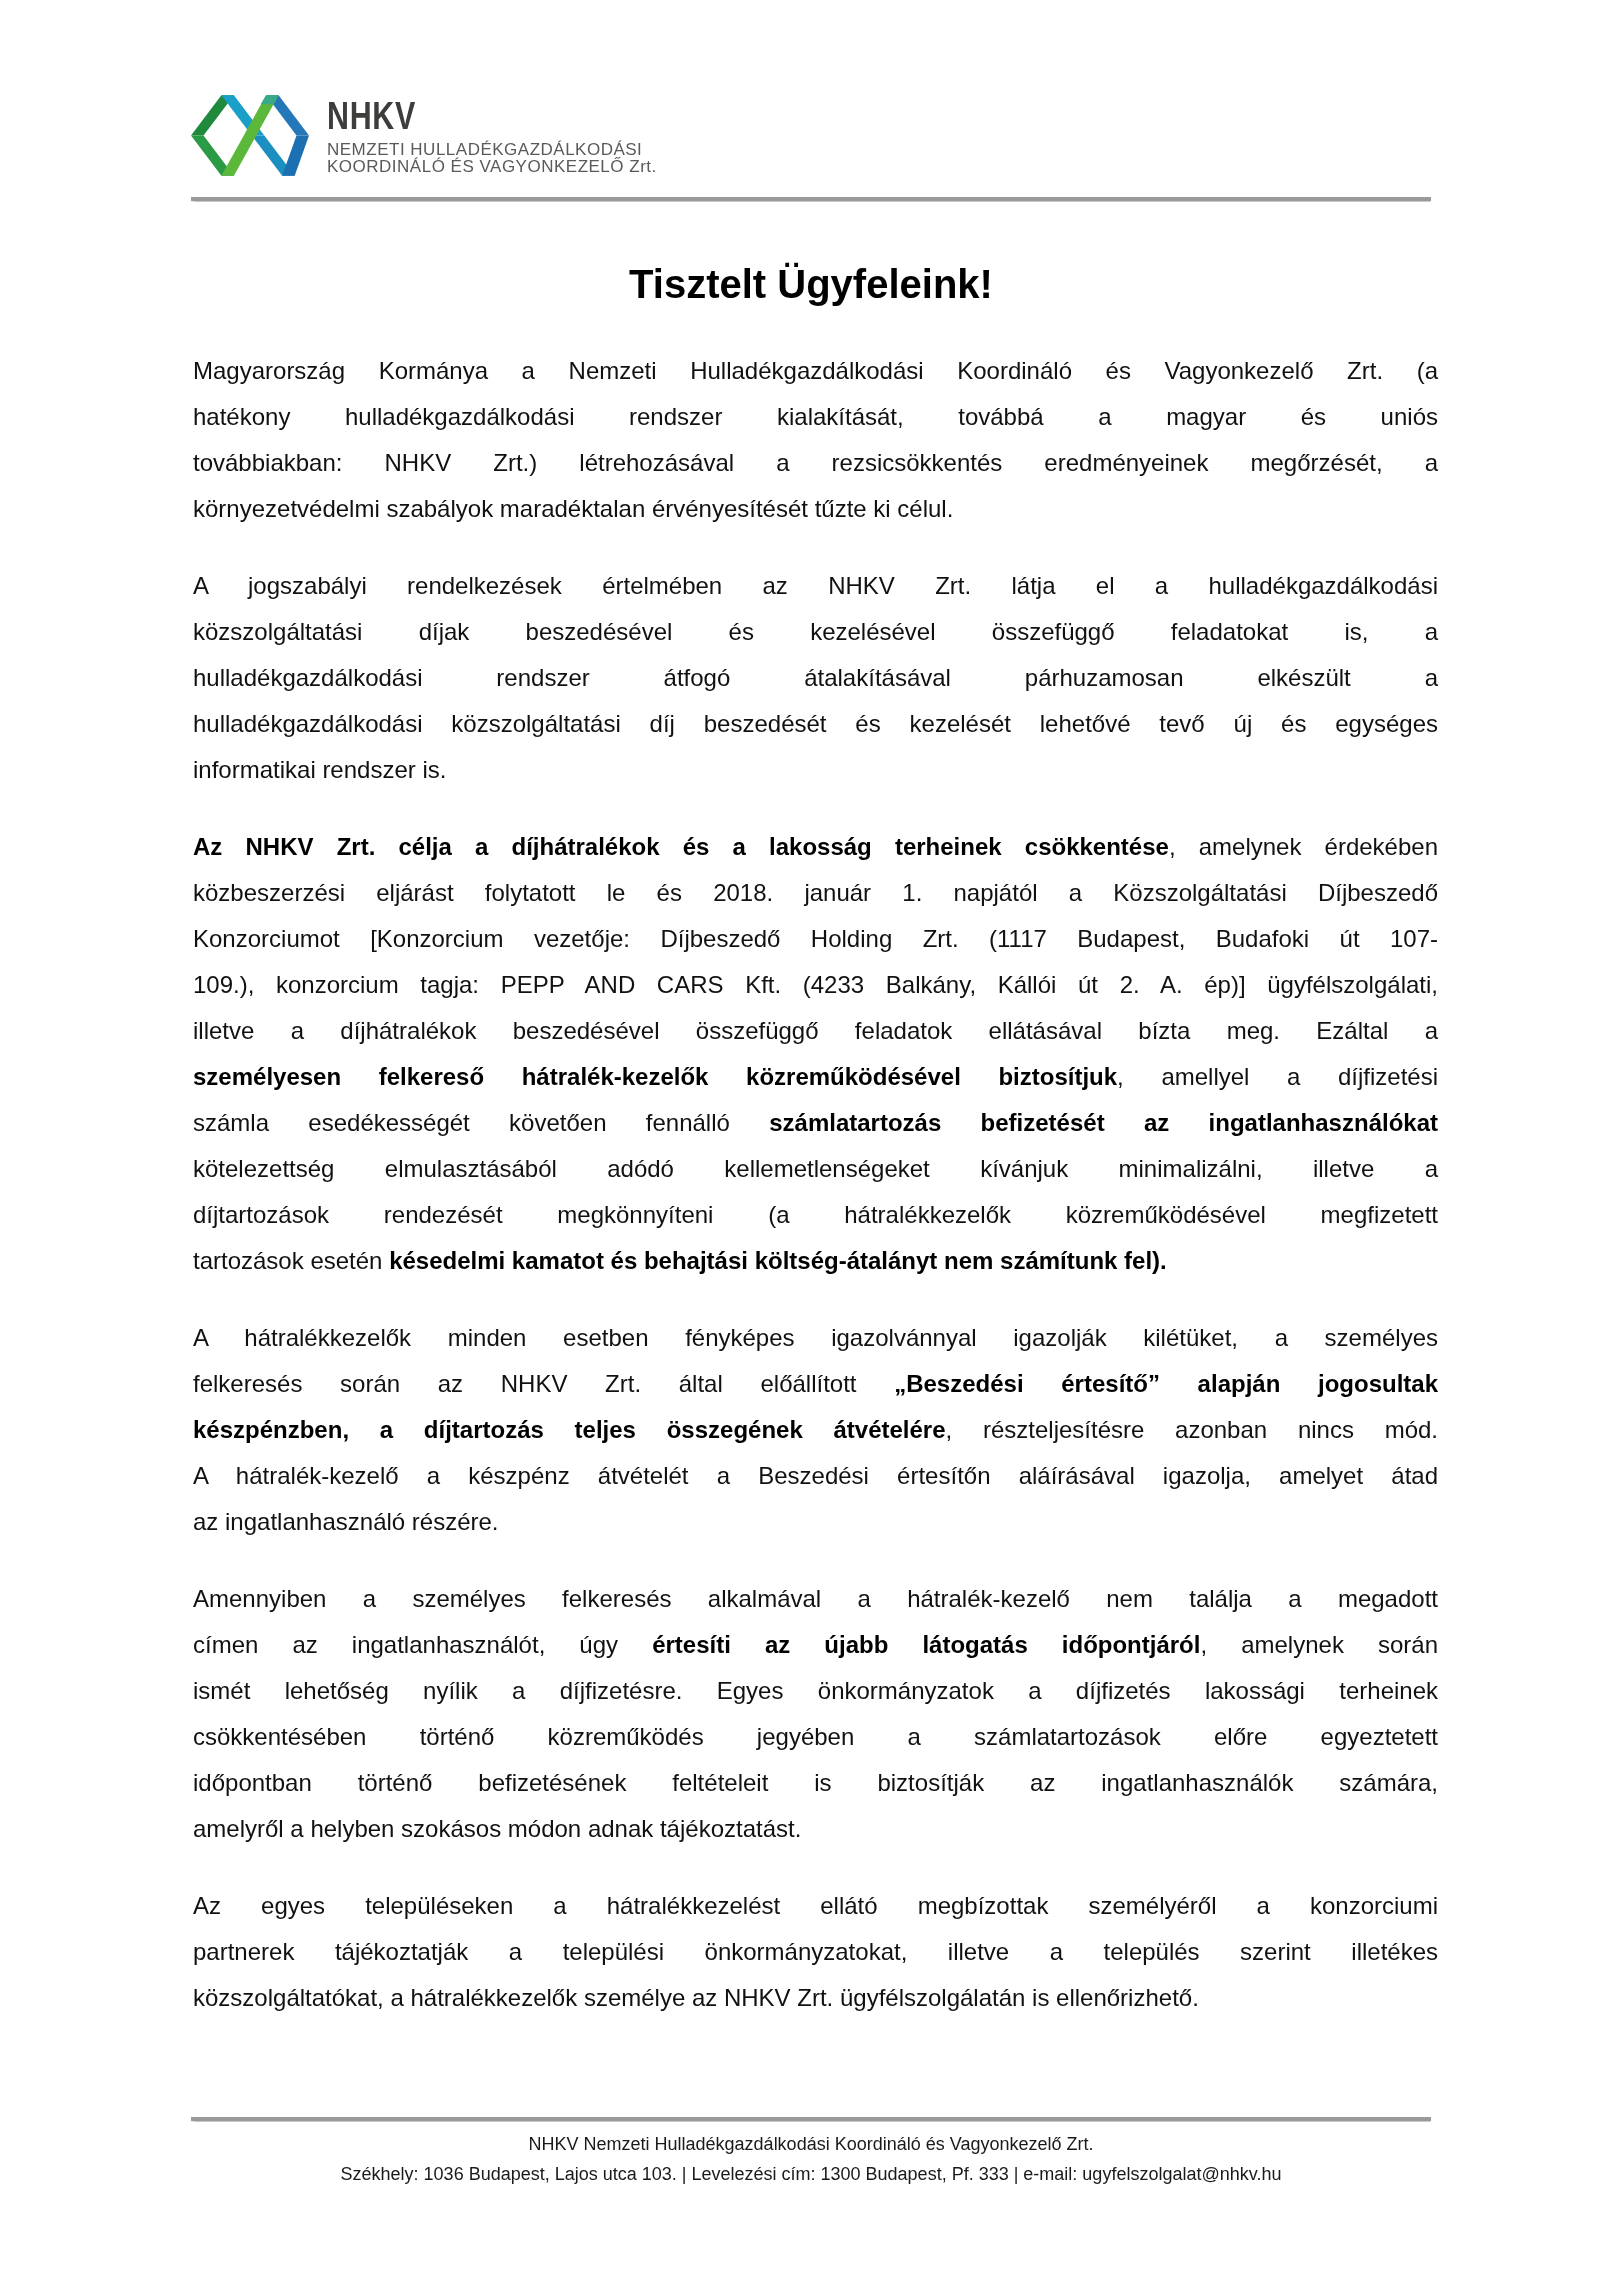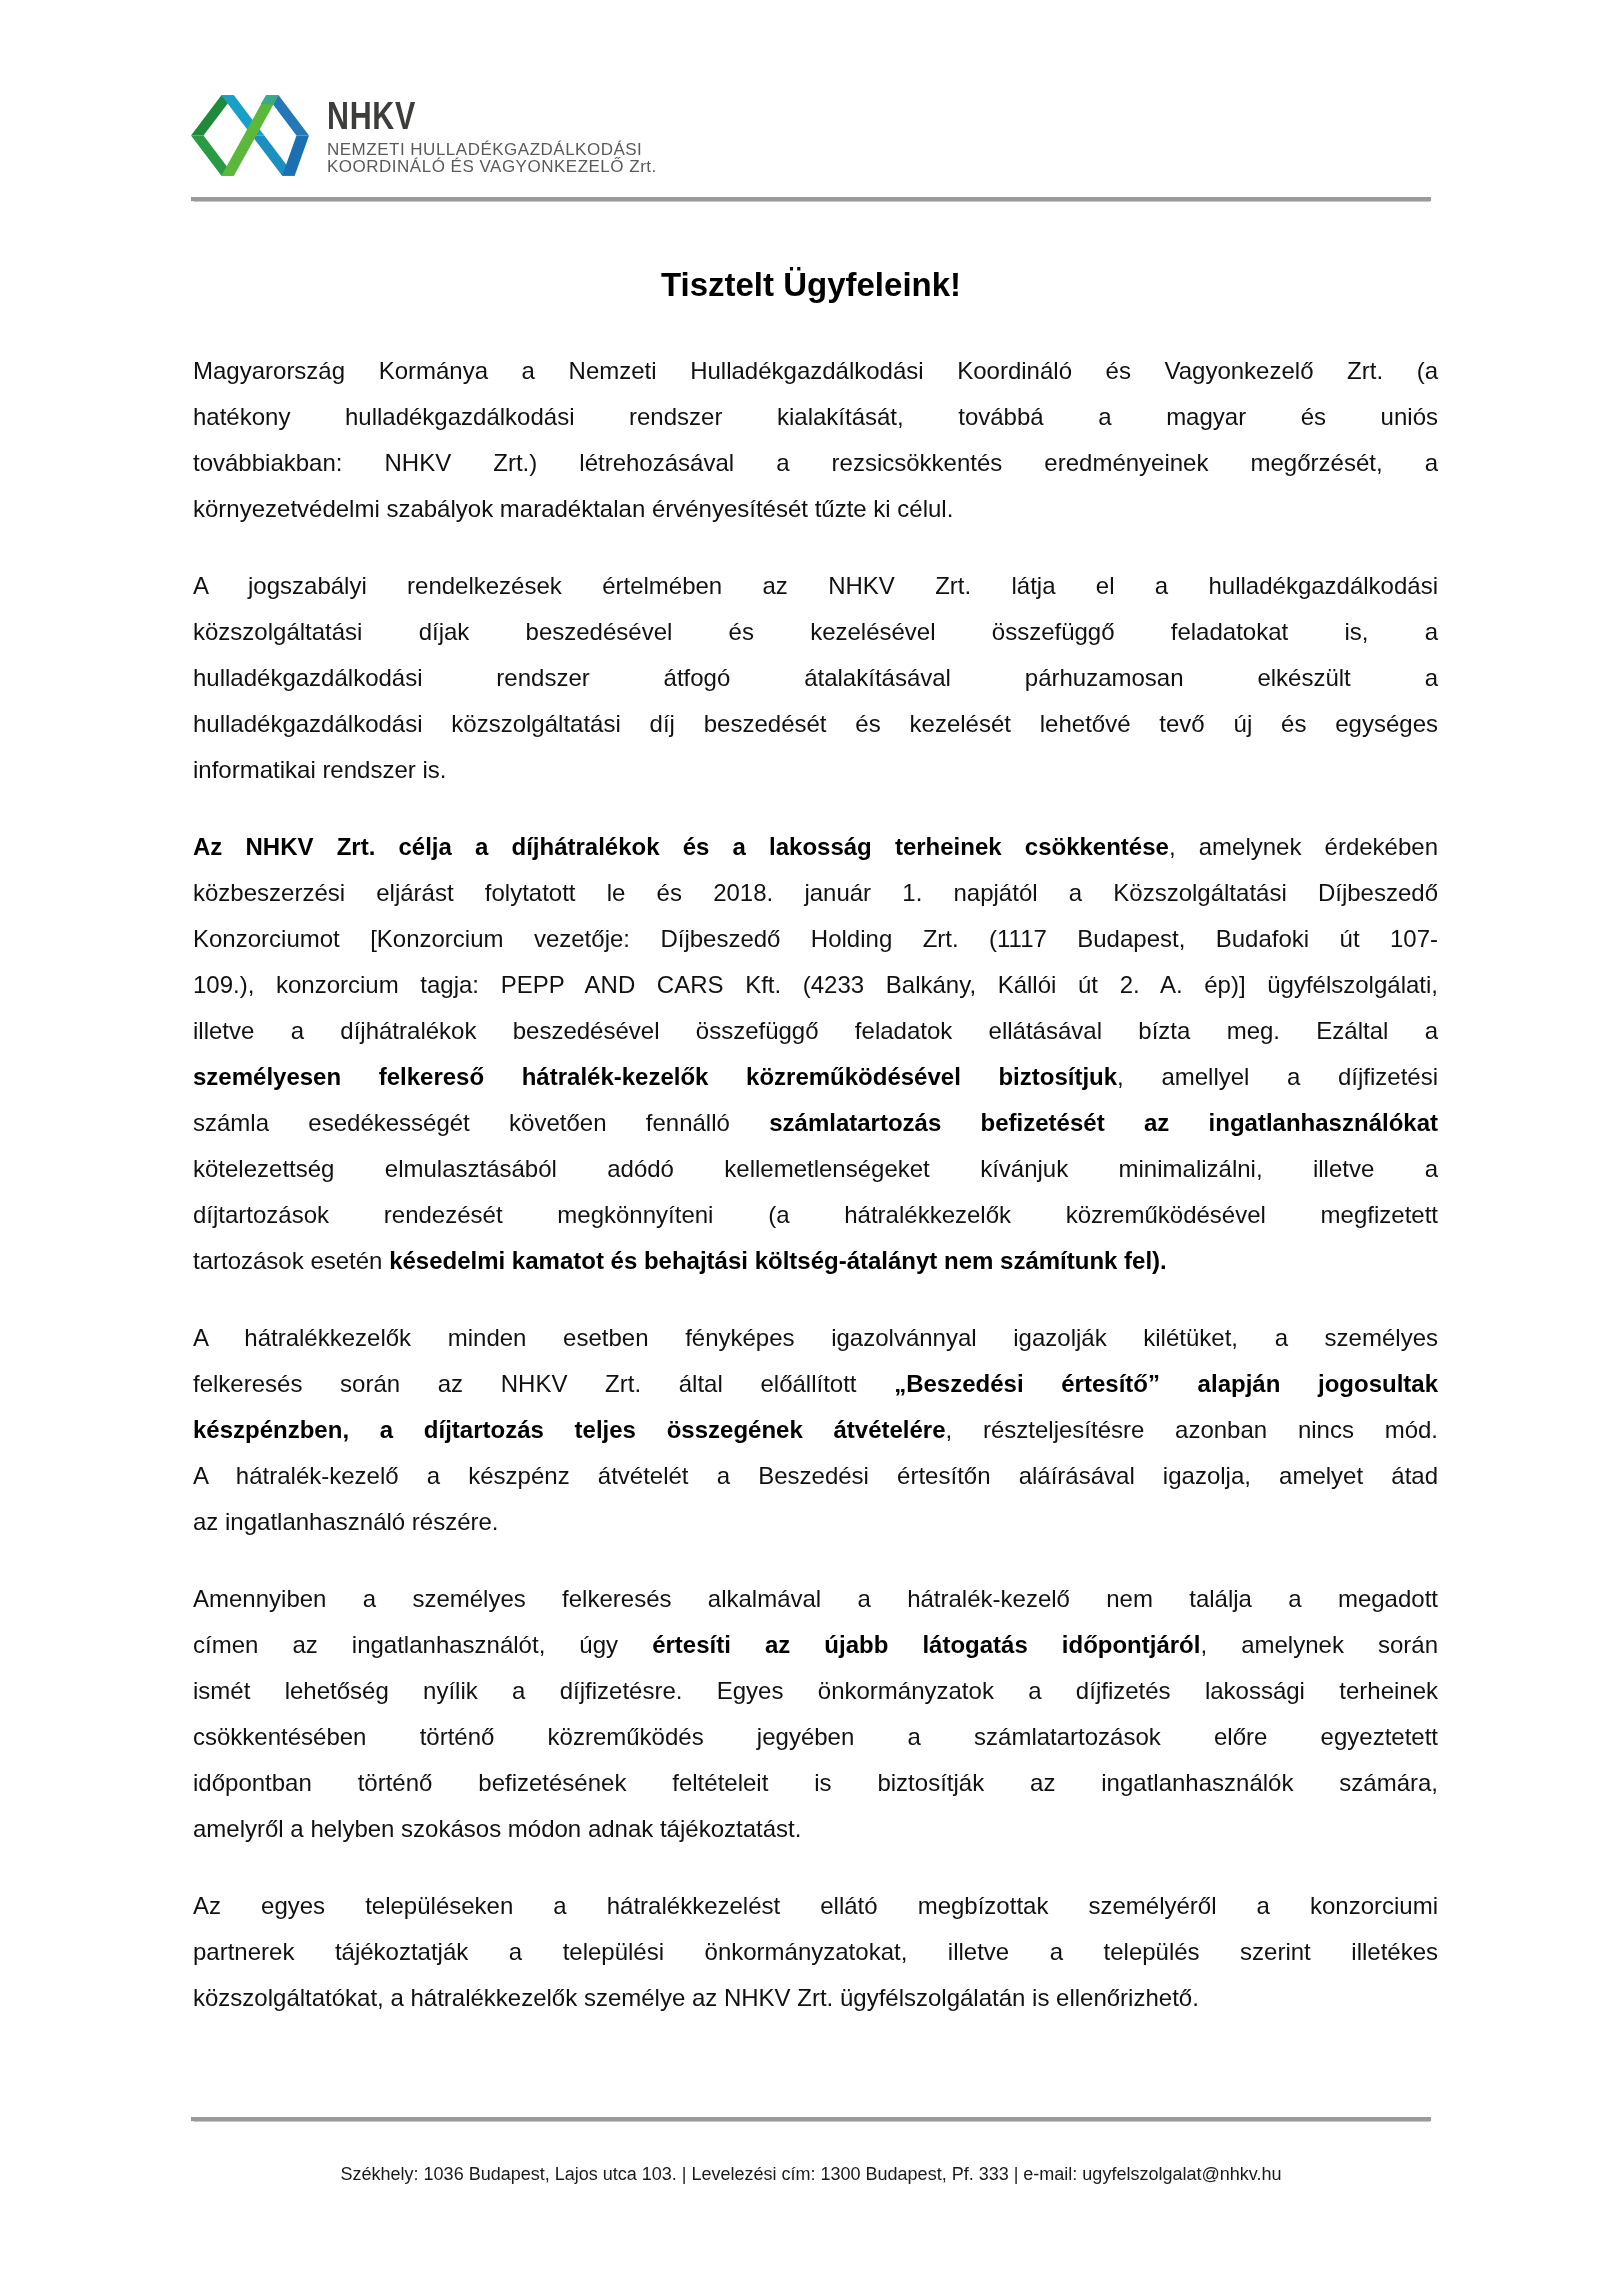"Tisztelt Ügyfeleink!" .title { font-size: 33px -> 40px }
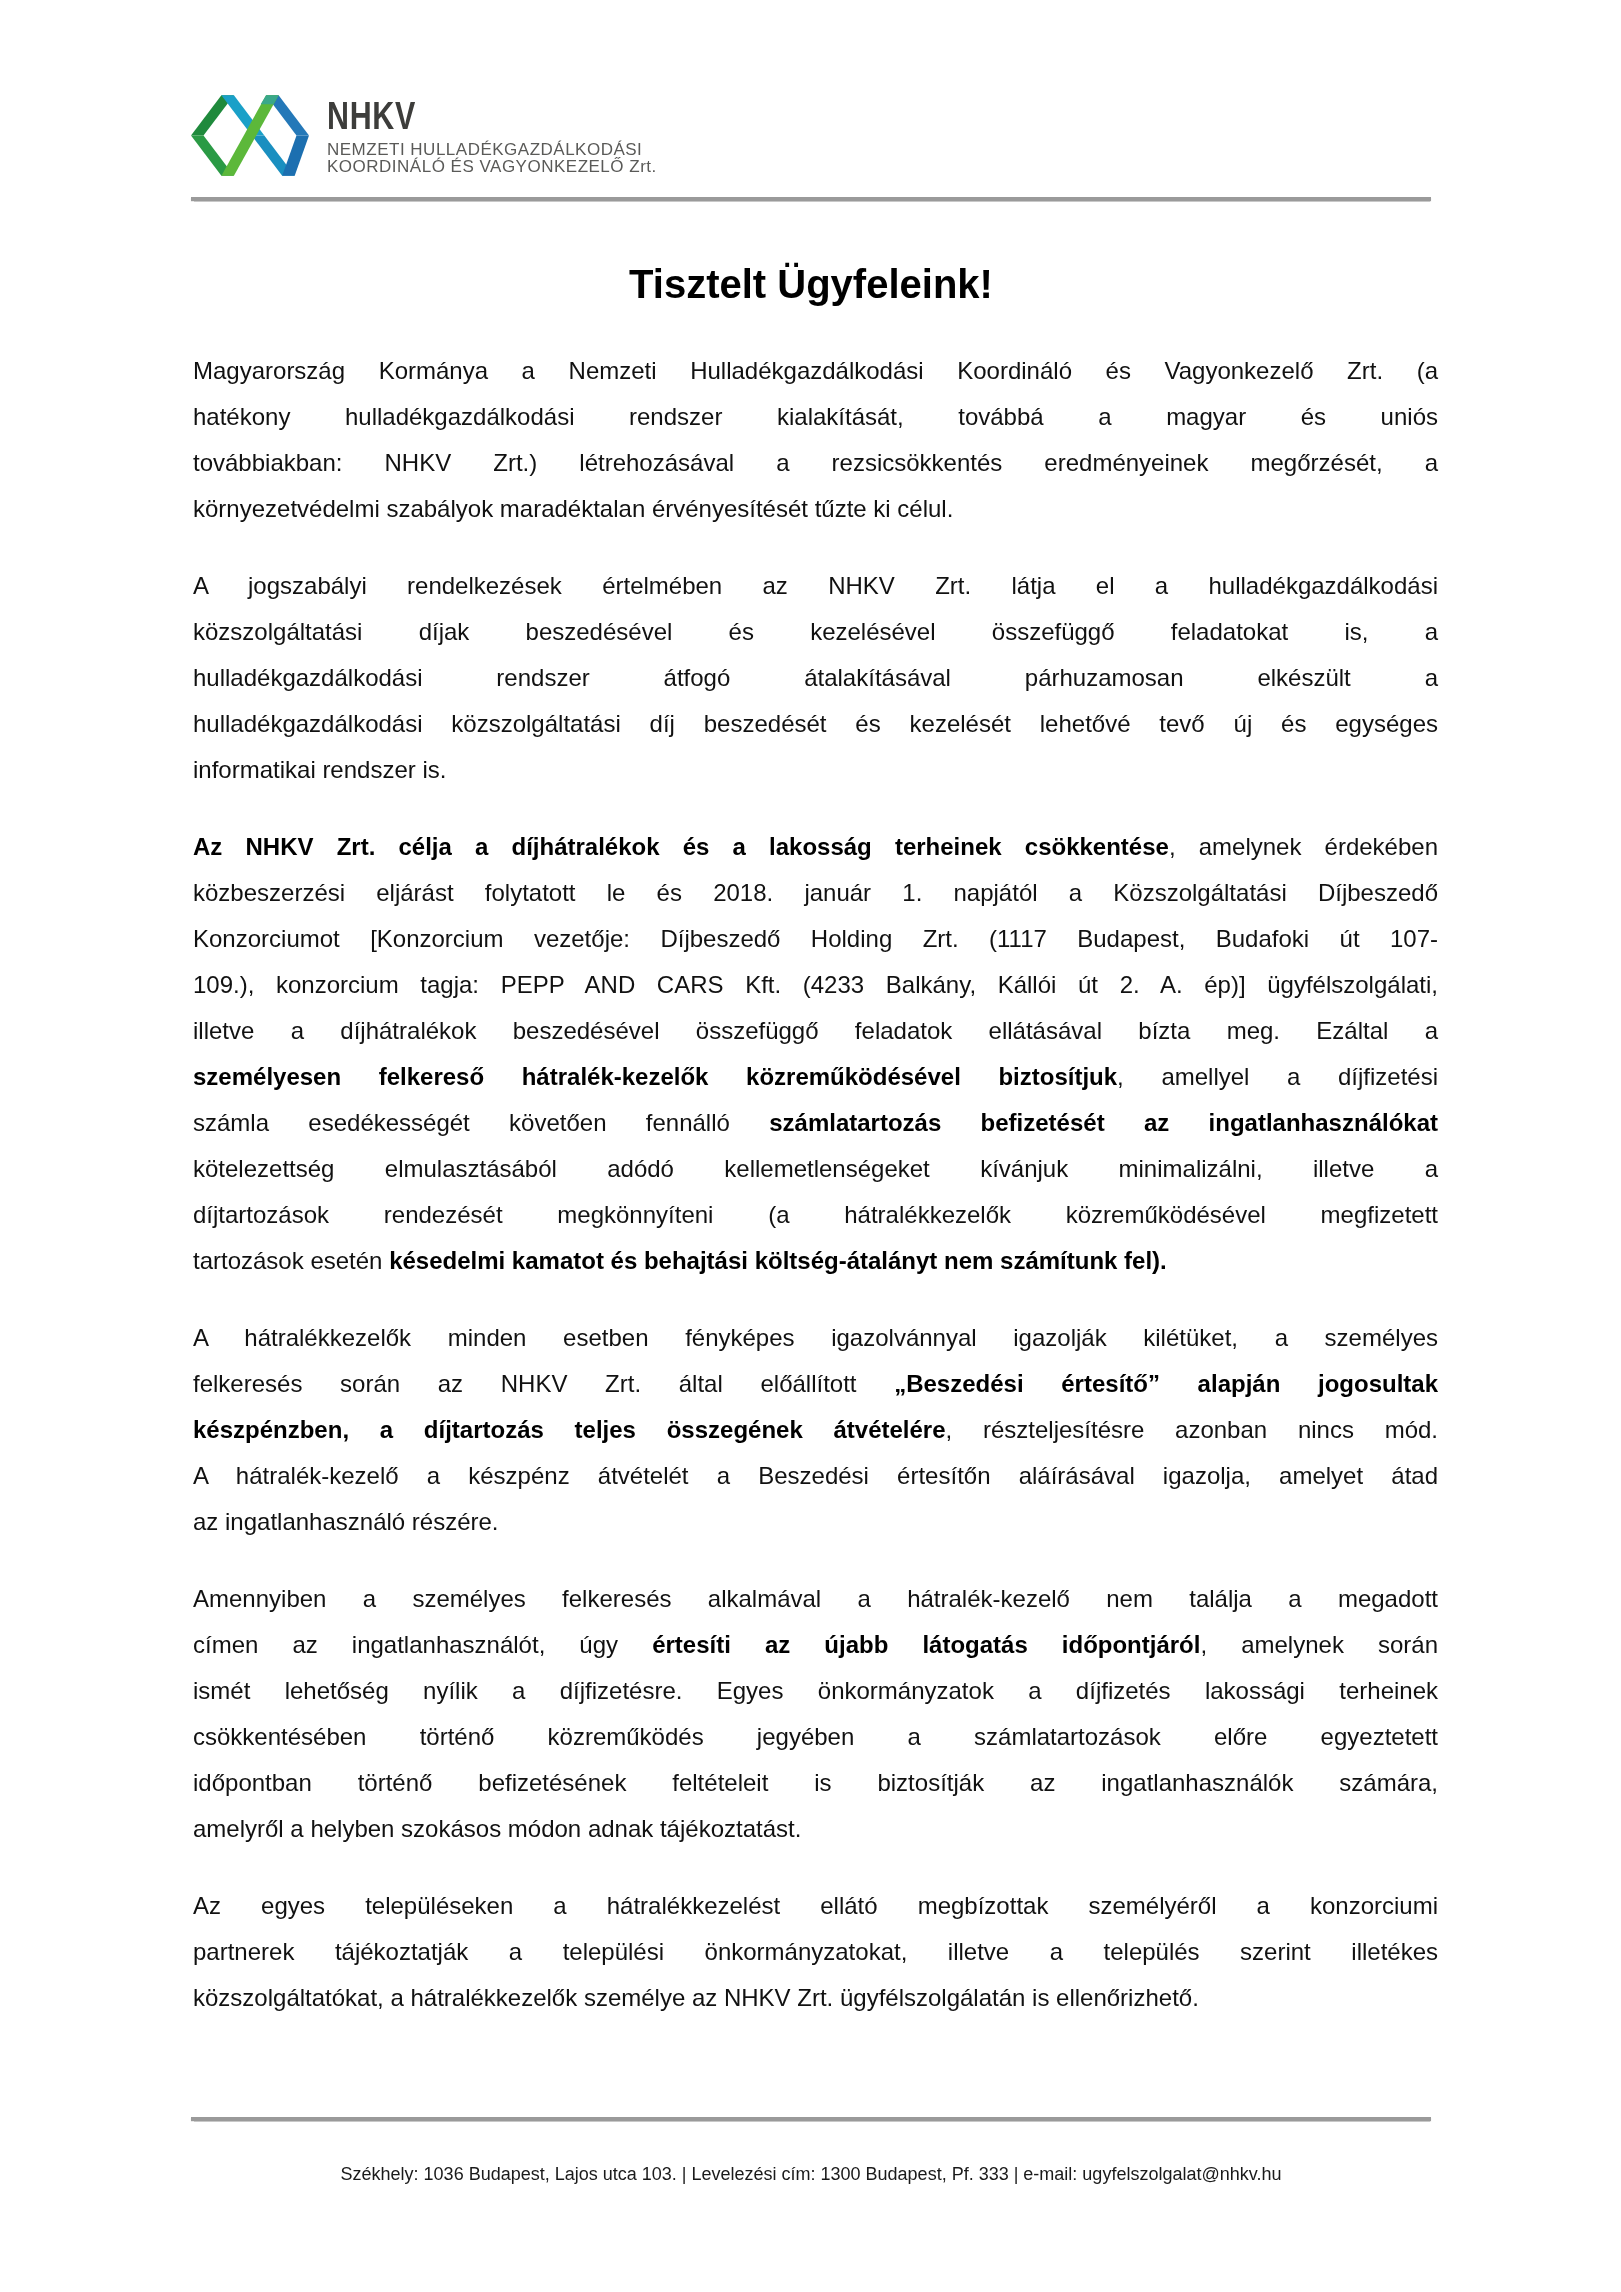"NHKV Nemzeti Hulladékgazdálkodási" div.footer-line { html: none -> <div>NHKV Nemzeti Hulladékgazdálkodási Koordináló és Vagyonkezelő Zrt.</div> }
